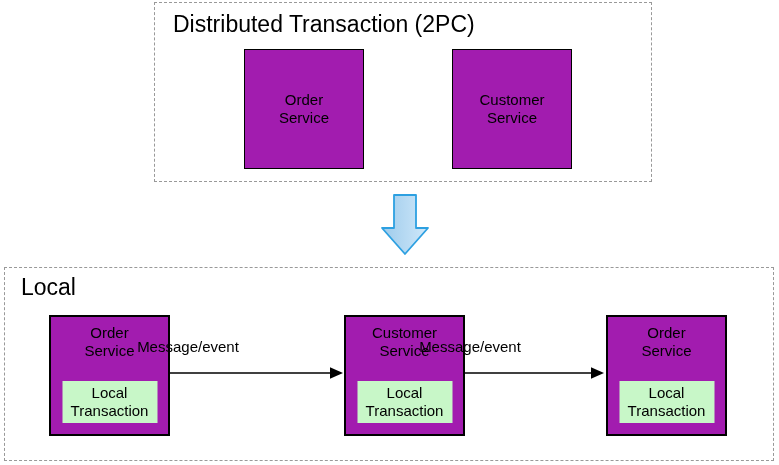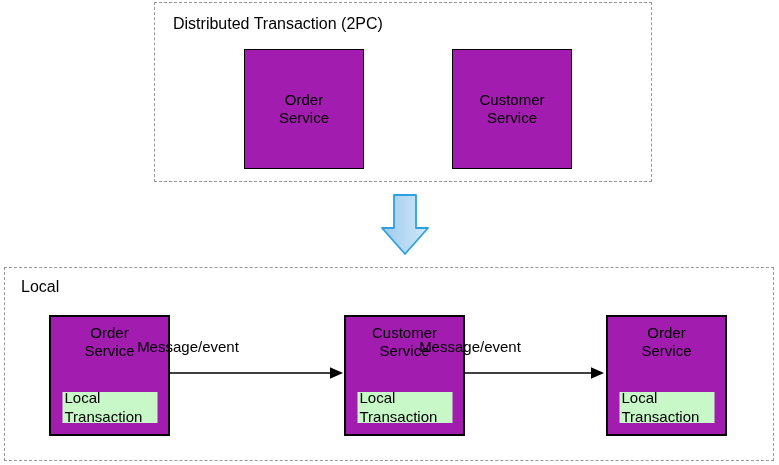"Distributed Transaction (2PC)" .group-title { font-size: 16px -> 23px }
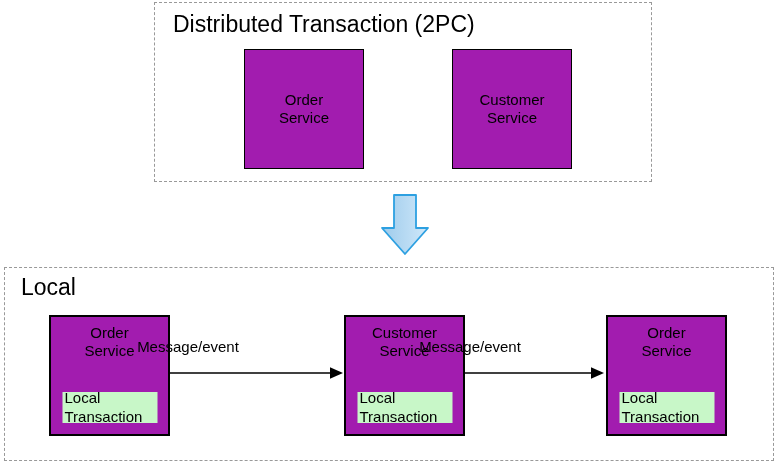"Local Transaction" .local-tx { height: 31px -> 42px; text-align: left -> center }
